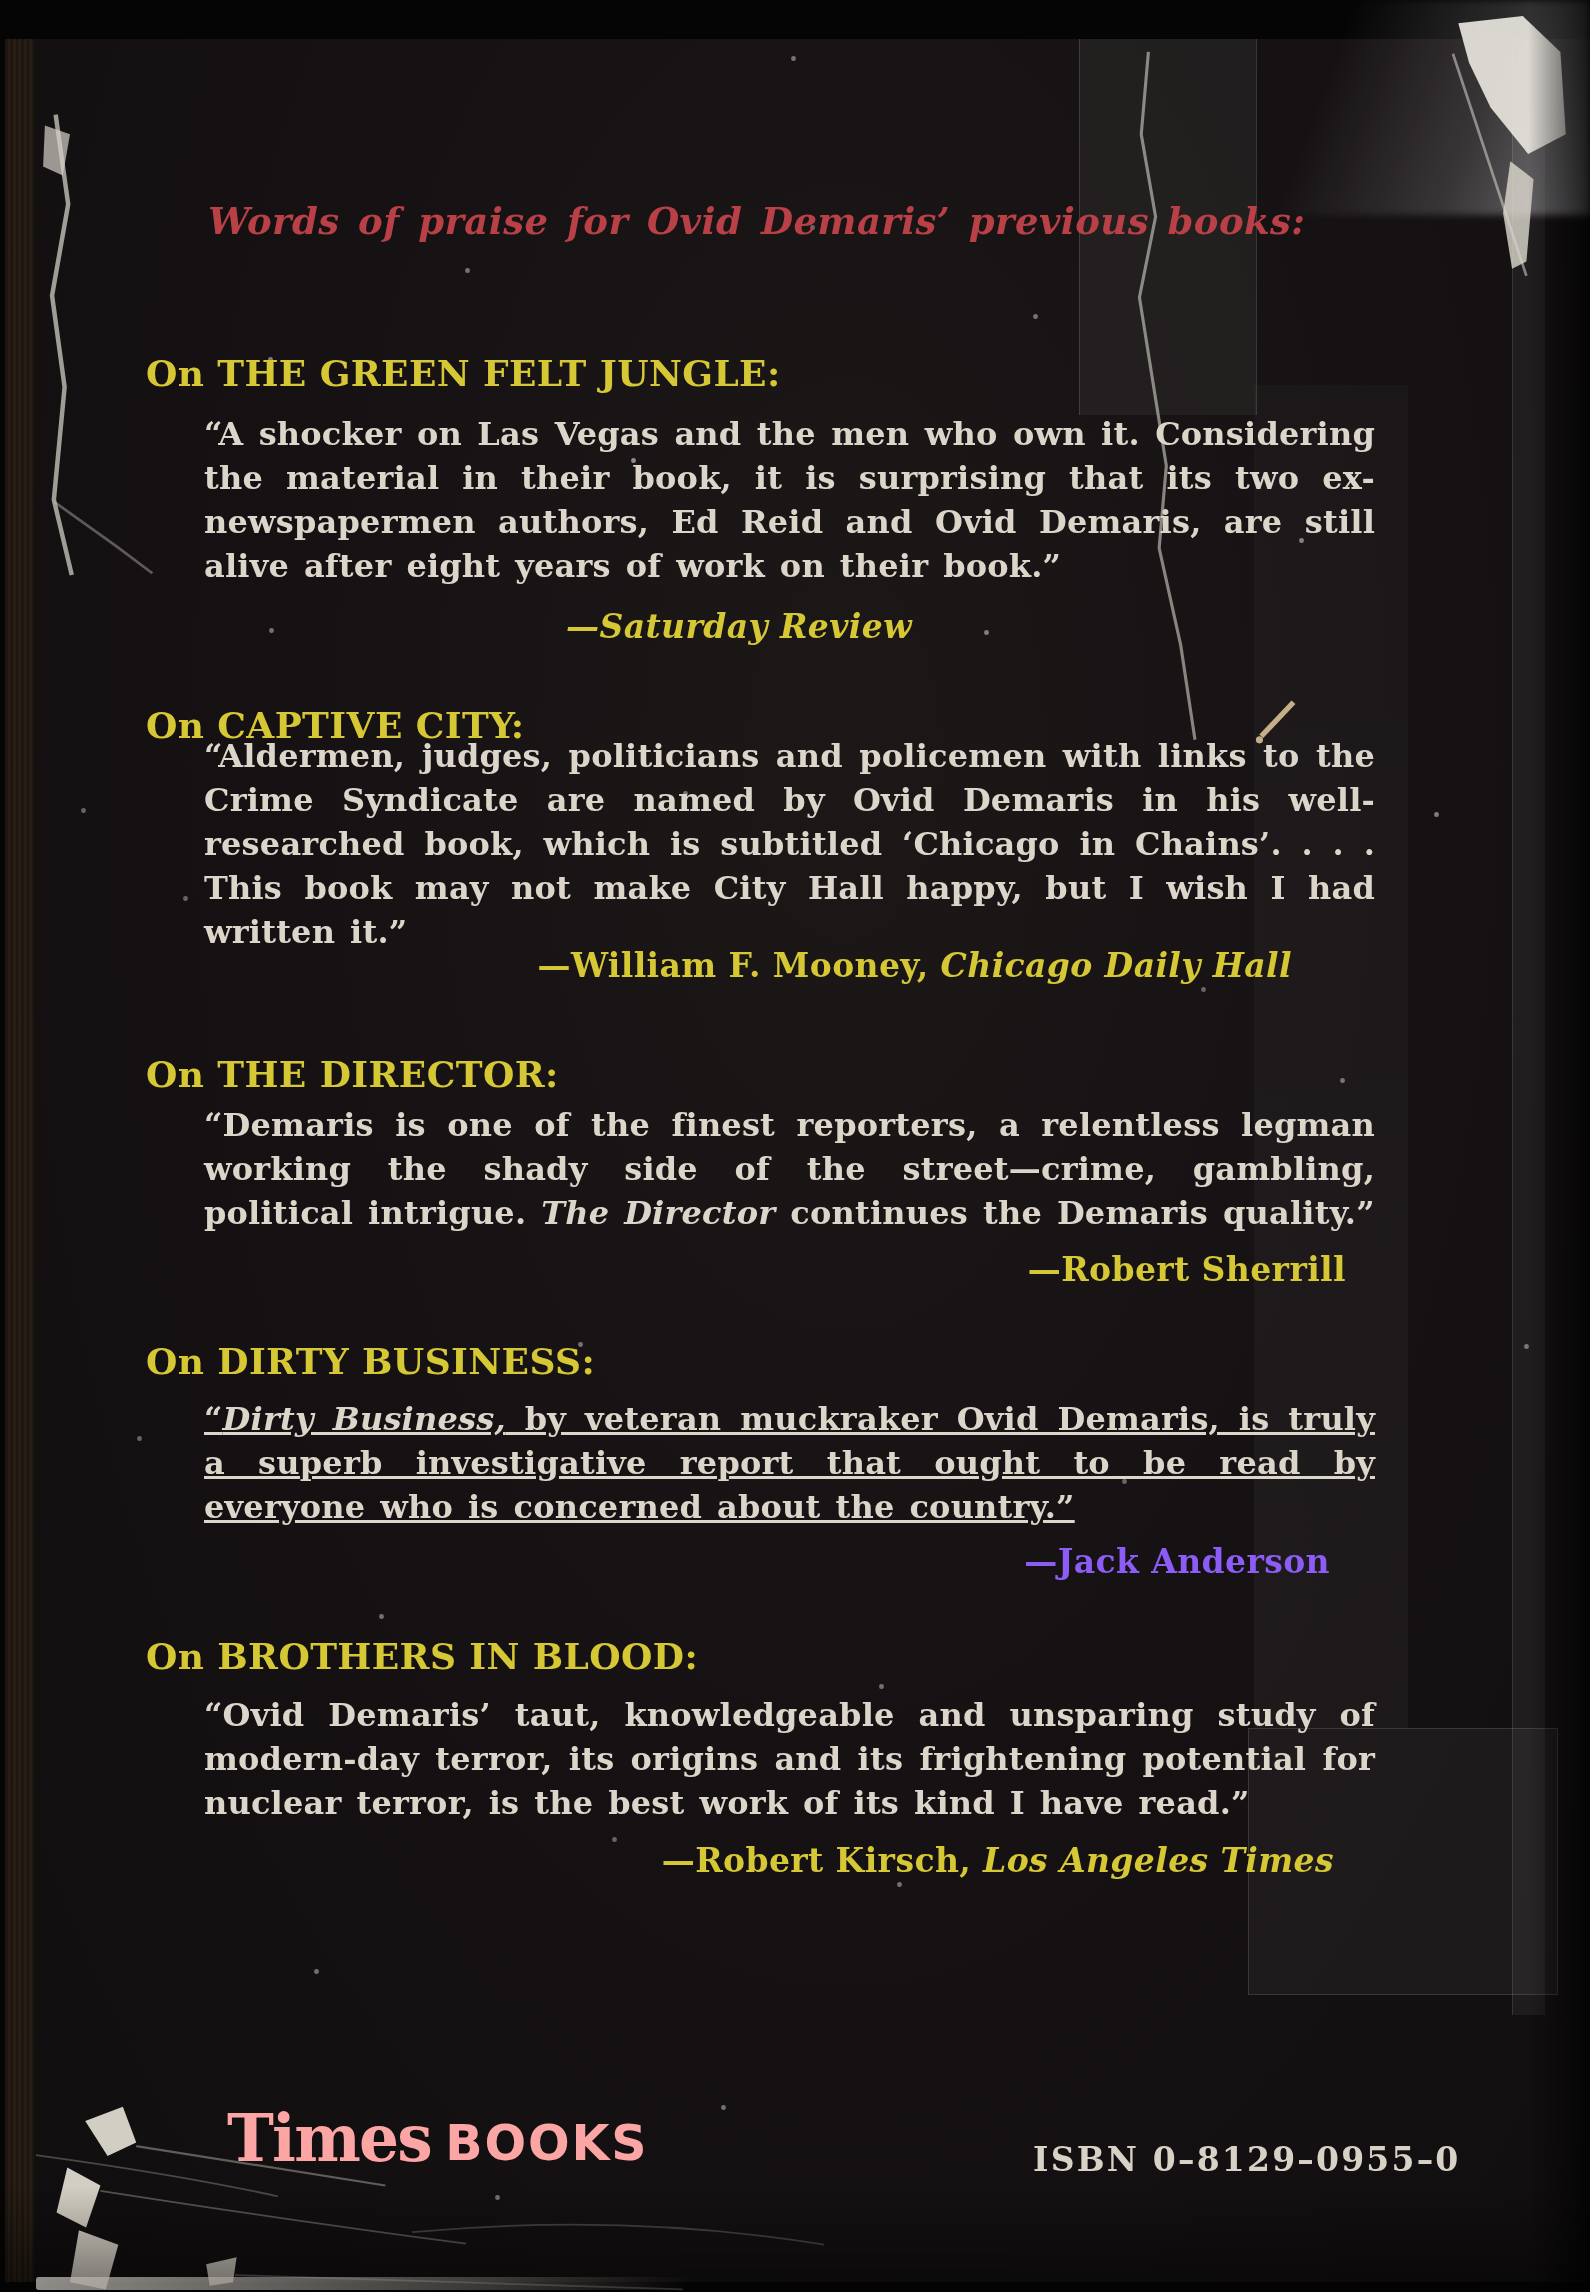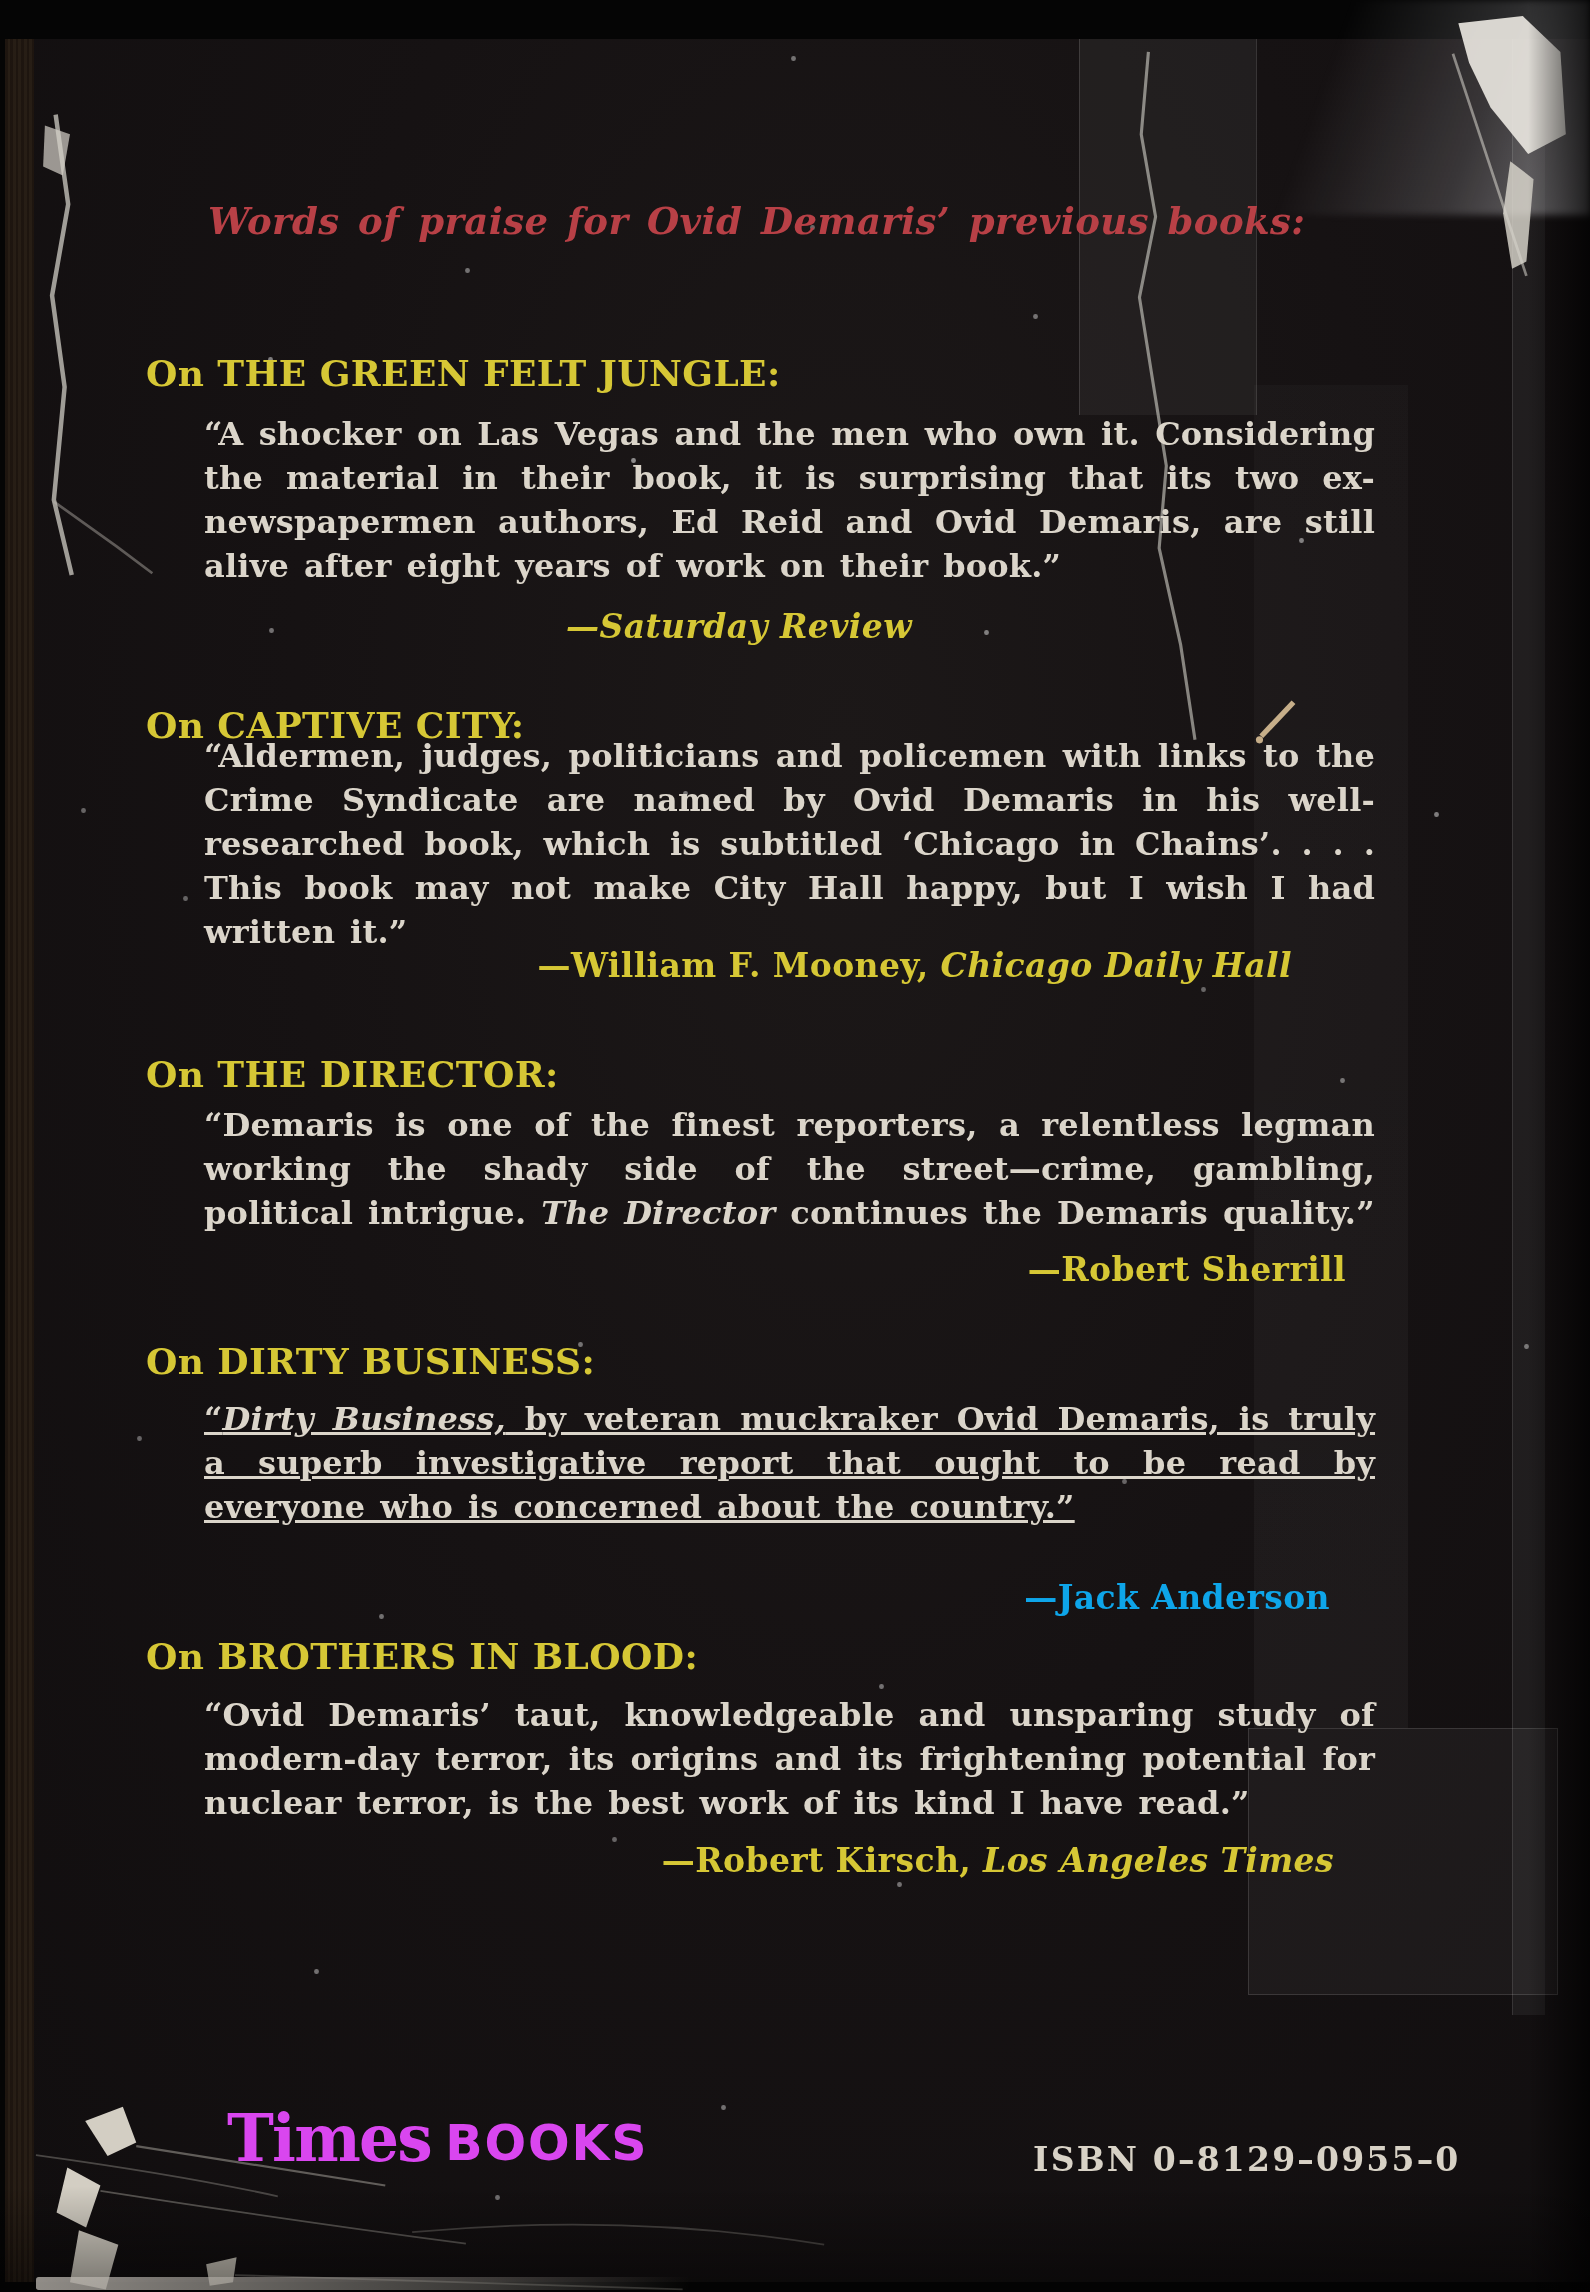"—Jack Anderson" div.sec-attr { color: #0ea5e9 -> #8b5cf6; margin-top: 36px -> none }
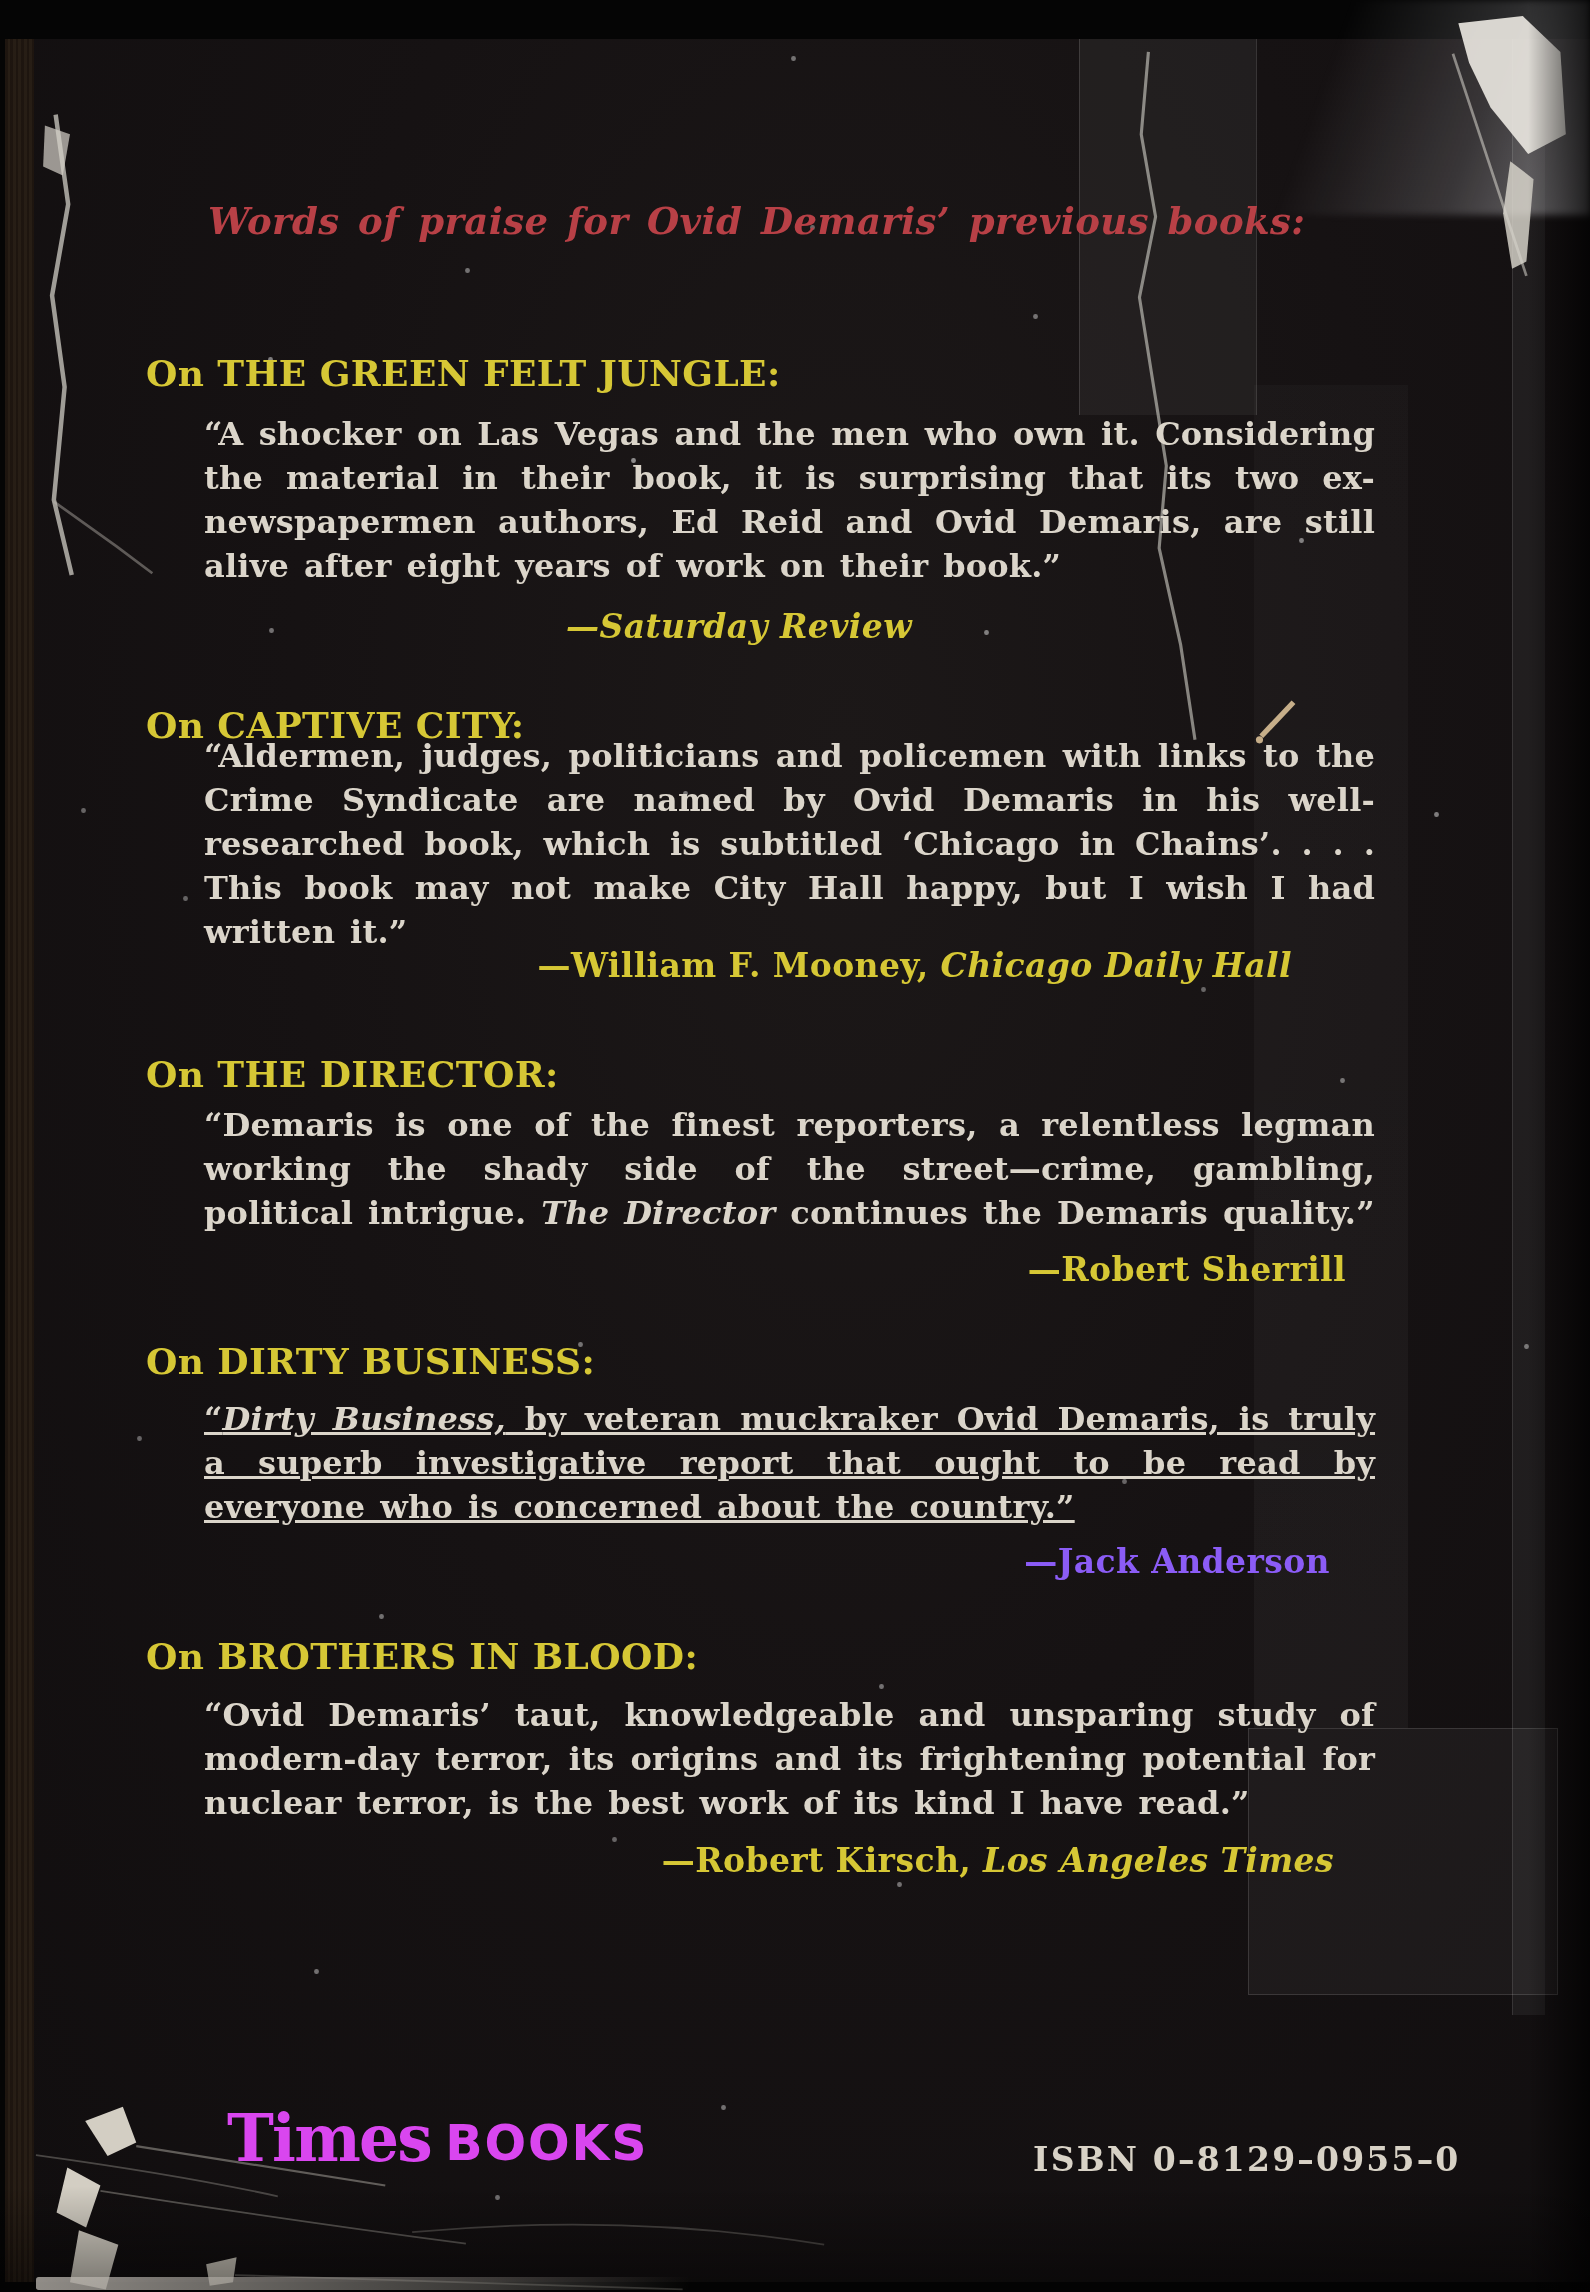"Times" div.publisher { color: #d946ef -> #fca5a5 }
